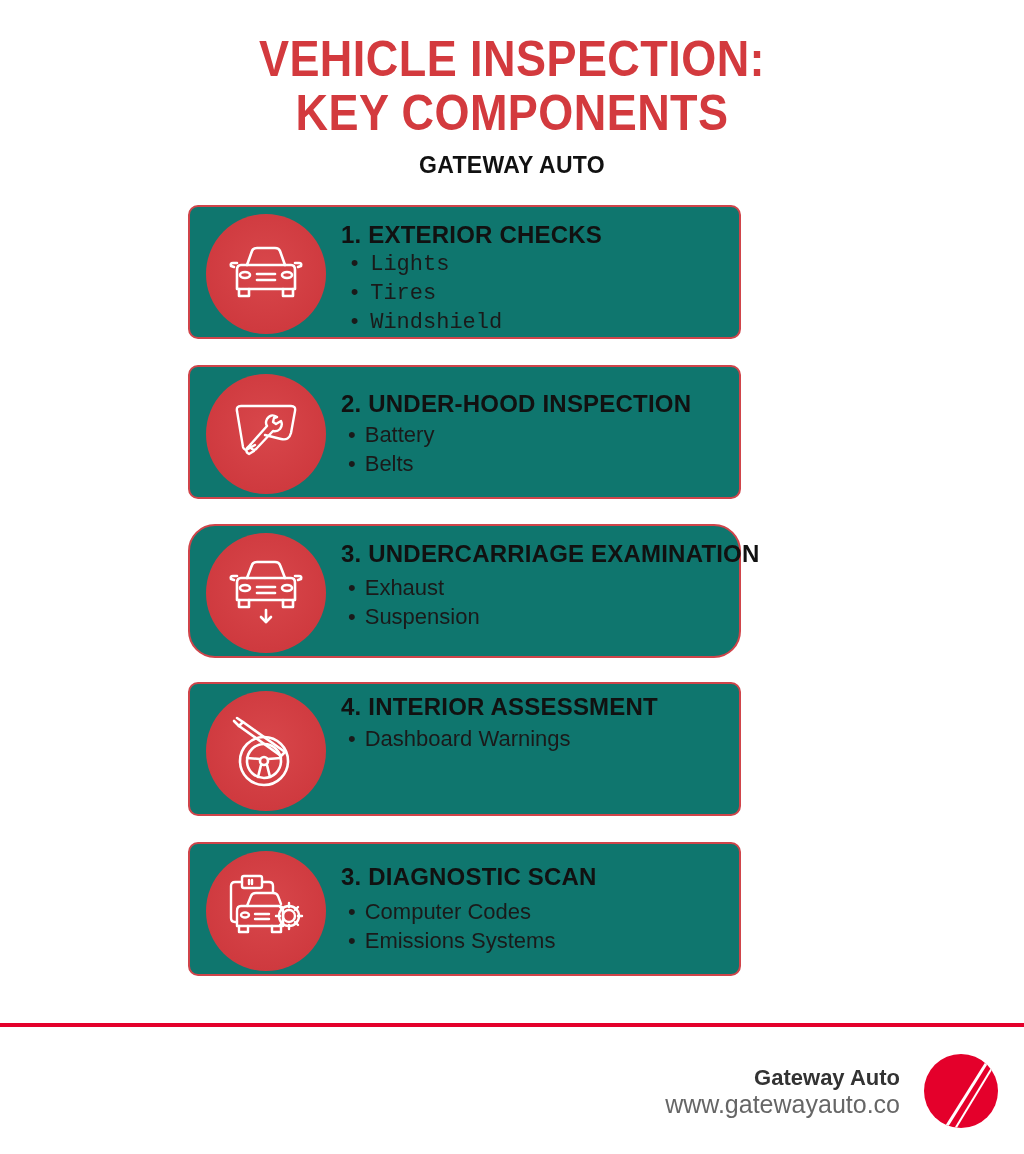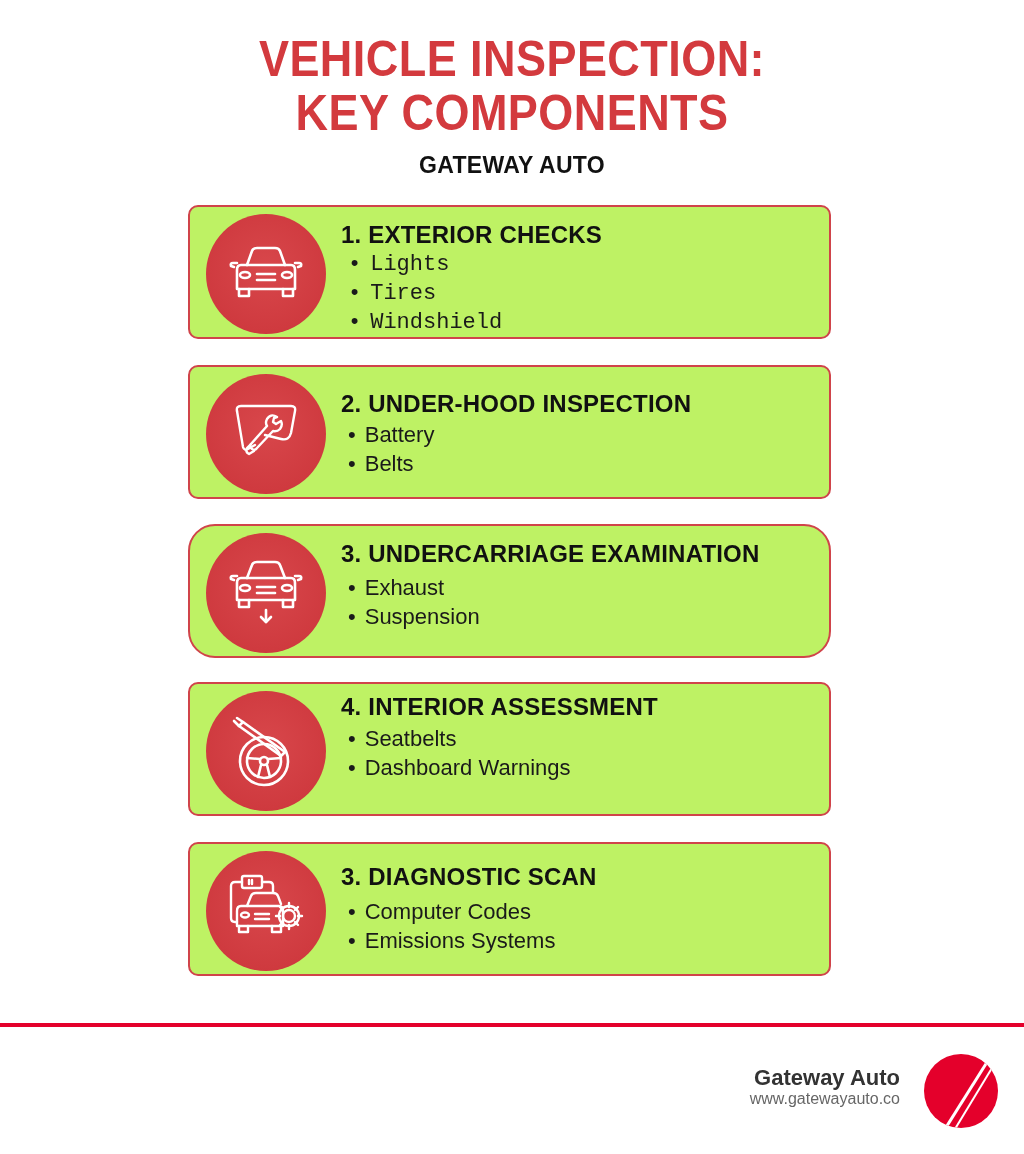"1. EXTERIOR CHECKS" .card { background: #bef264 -> #0f766e; width: 643px -> 553px }
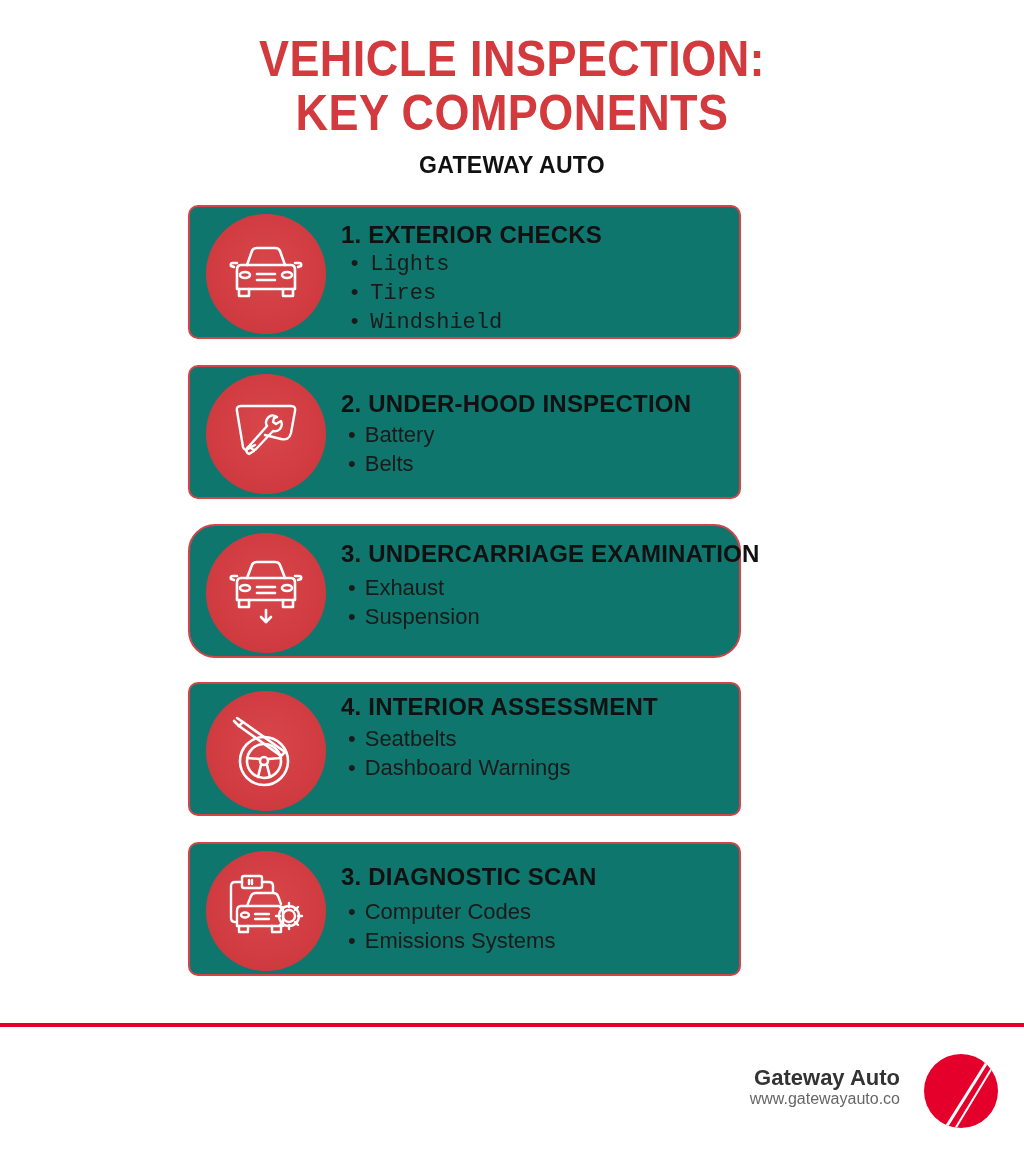"Seatbelts" li { html: <li>Seatbelts</li> -> none }
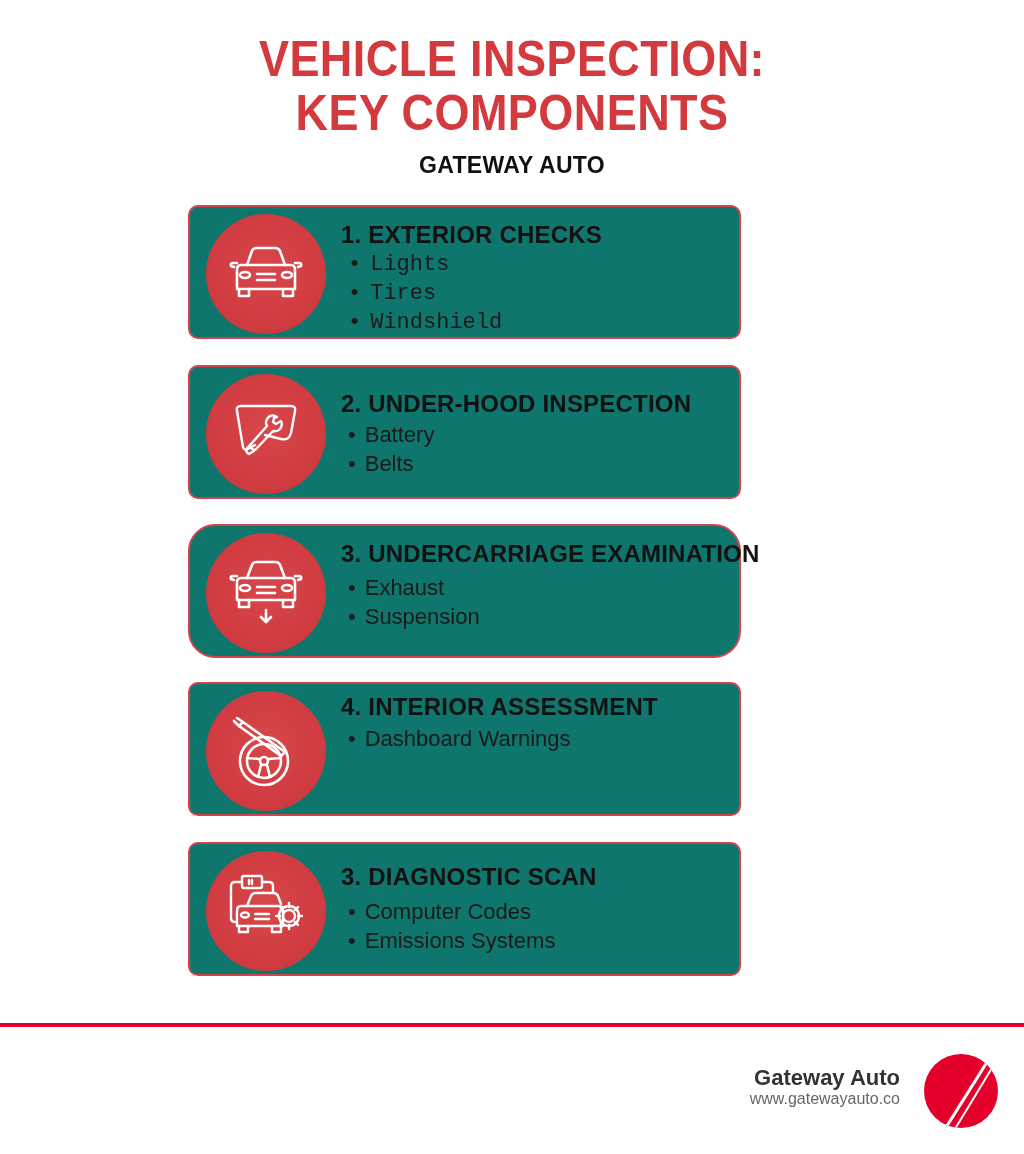"www.gatewayauto.co" .brand-url { font-size: 16px -> 25px }
